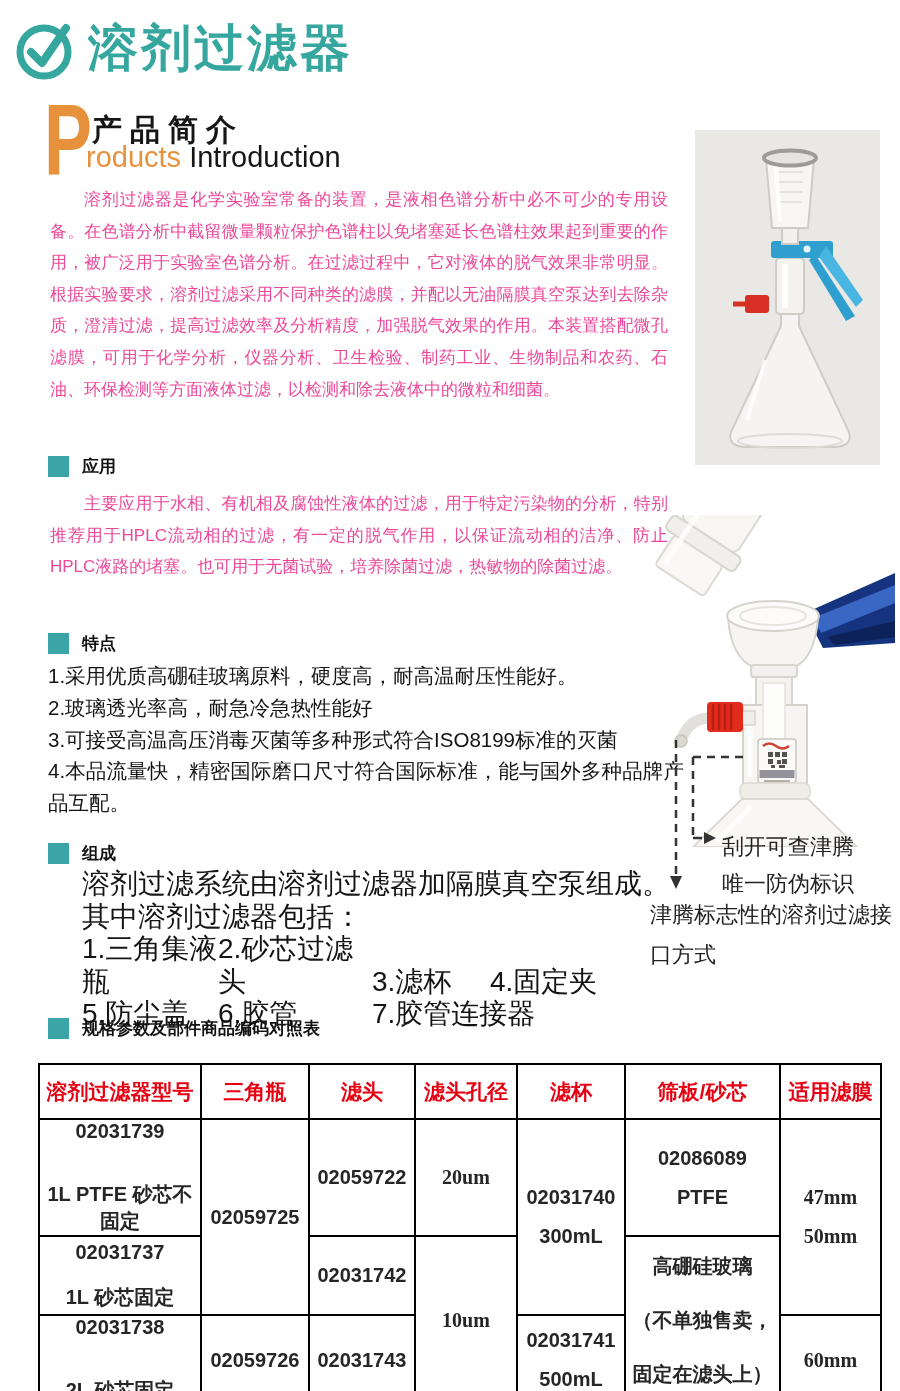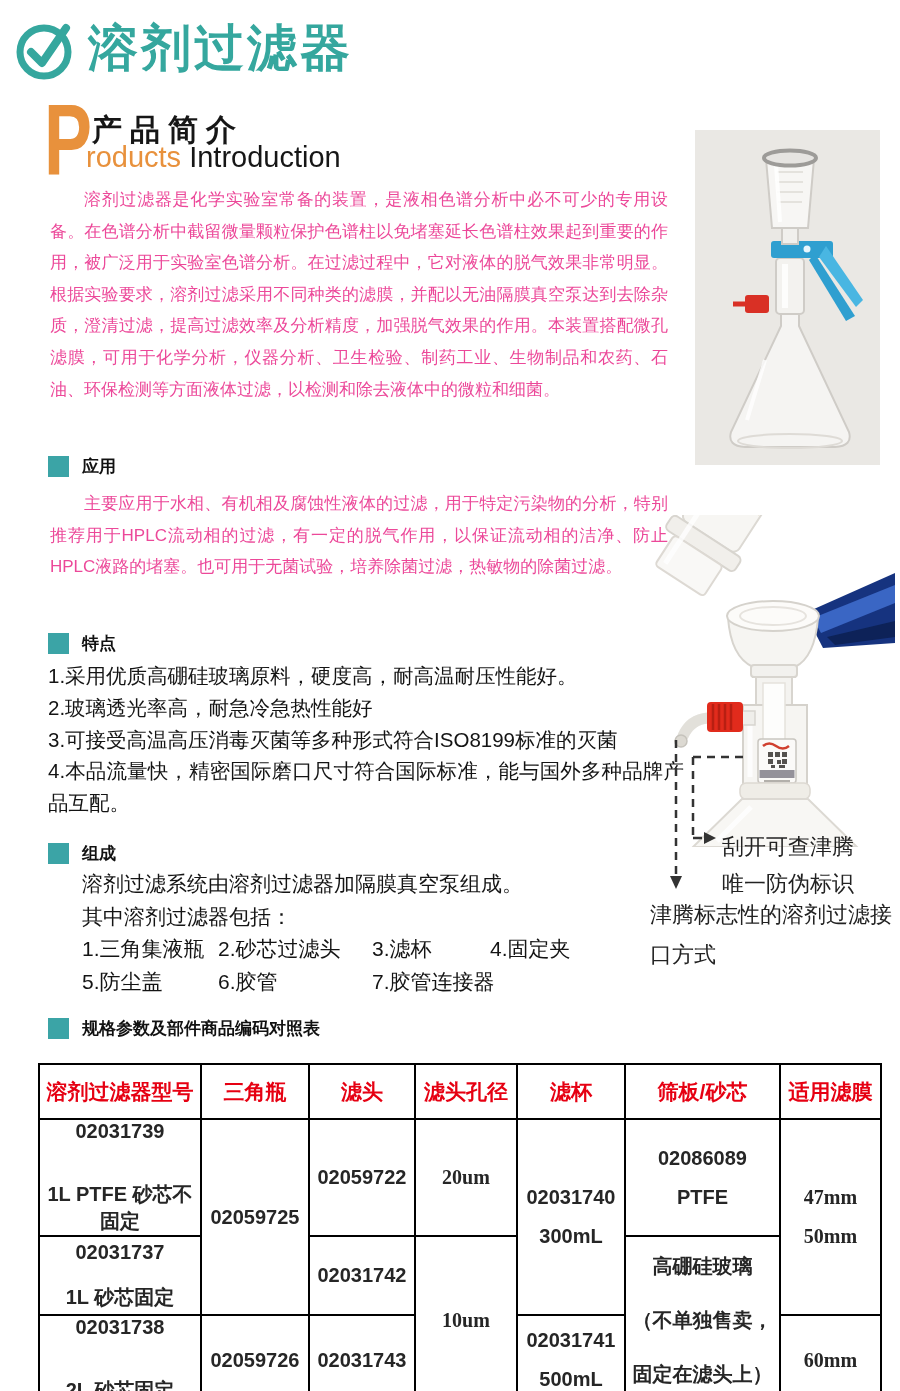"溶剂过滤系统由溶剂过滤器加隔膜真空泵组成。" .comp-block { font-size: 21px -> 28px }
